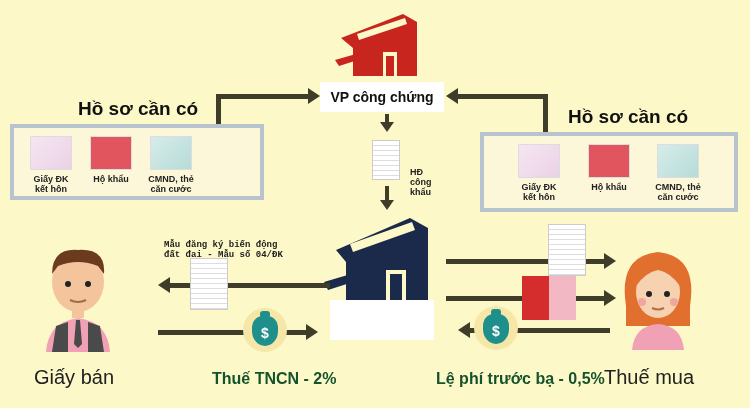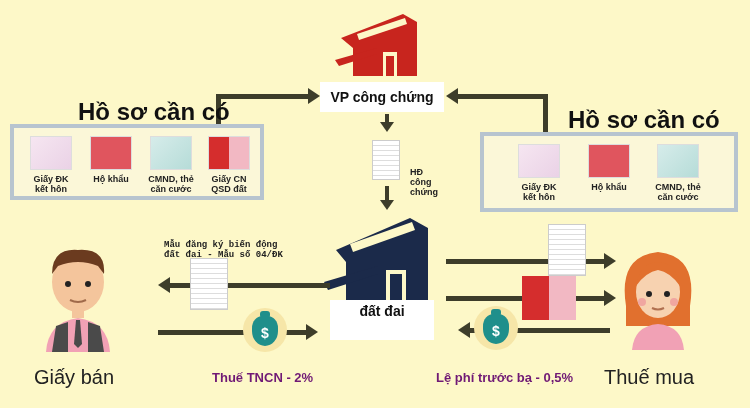"Hồ sơ cần có" .title-docs { font-size: 24px -> 19px }
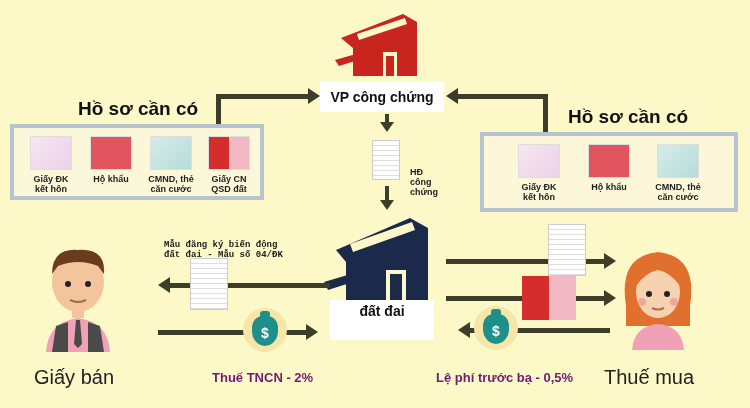"Giấy CN" div.doc-item { html: <div> <div></div> <div>Giấy CN</div> <div>QSD đất</div> </div> -> none }
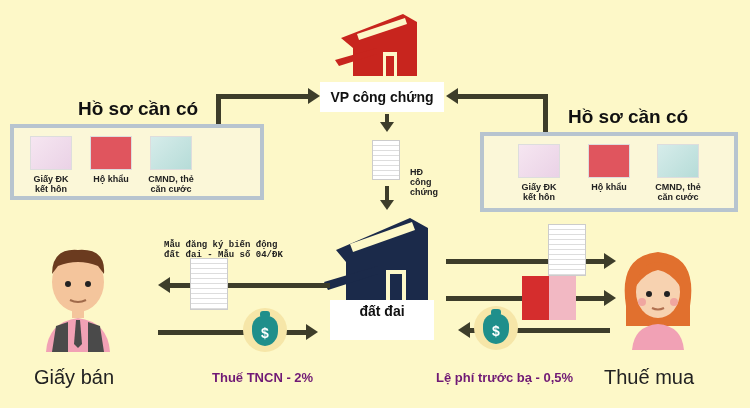"chứng" div { text: chứng -> khẩu }
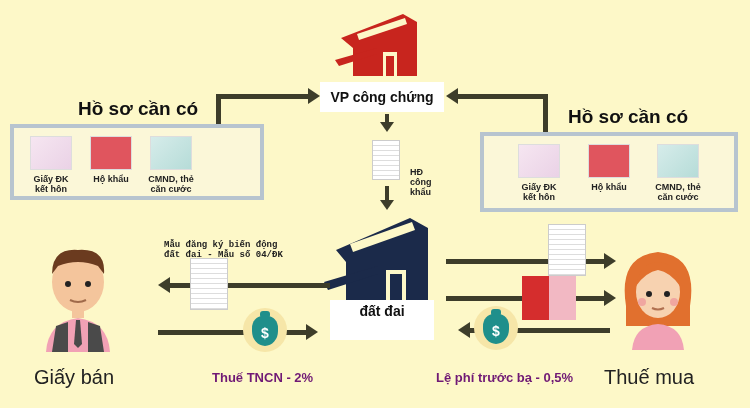"đất đai" div { html: <div>đất đai</div> -> none }
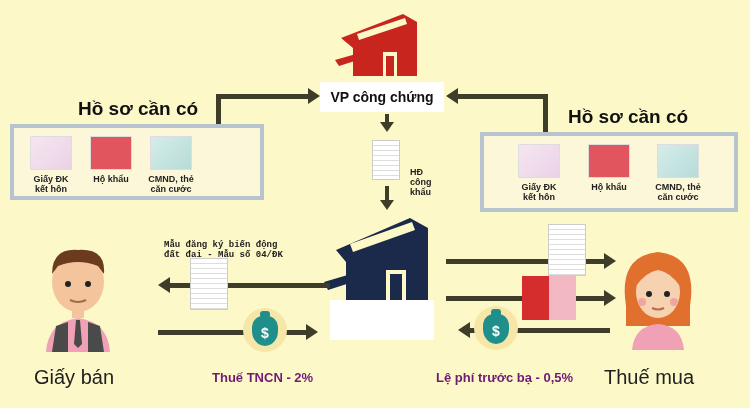"Thuế TNCN - 2%" .fee-label { color: #701a75 -> #14532d; font-size: 13px -> 16px }
